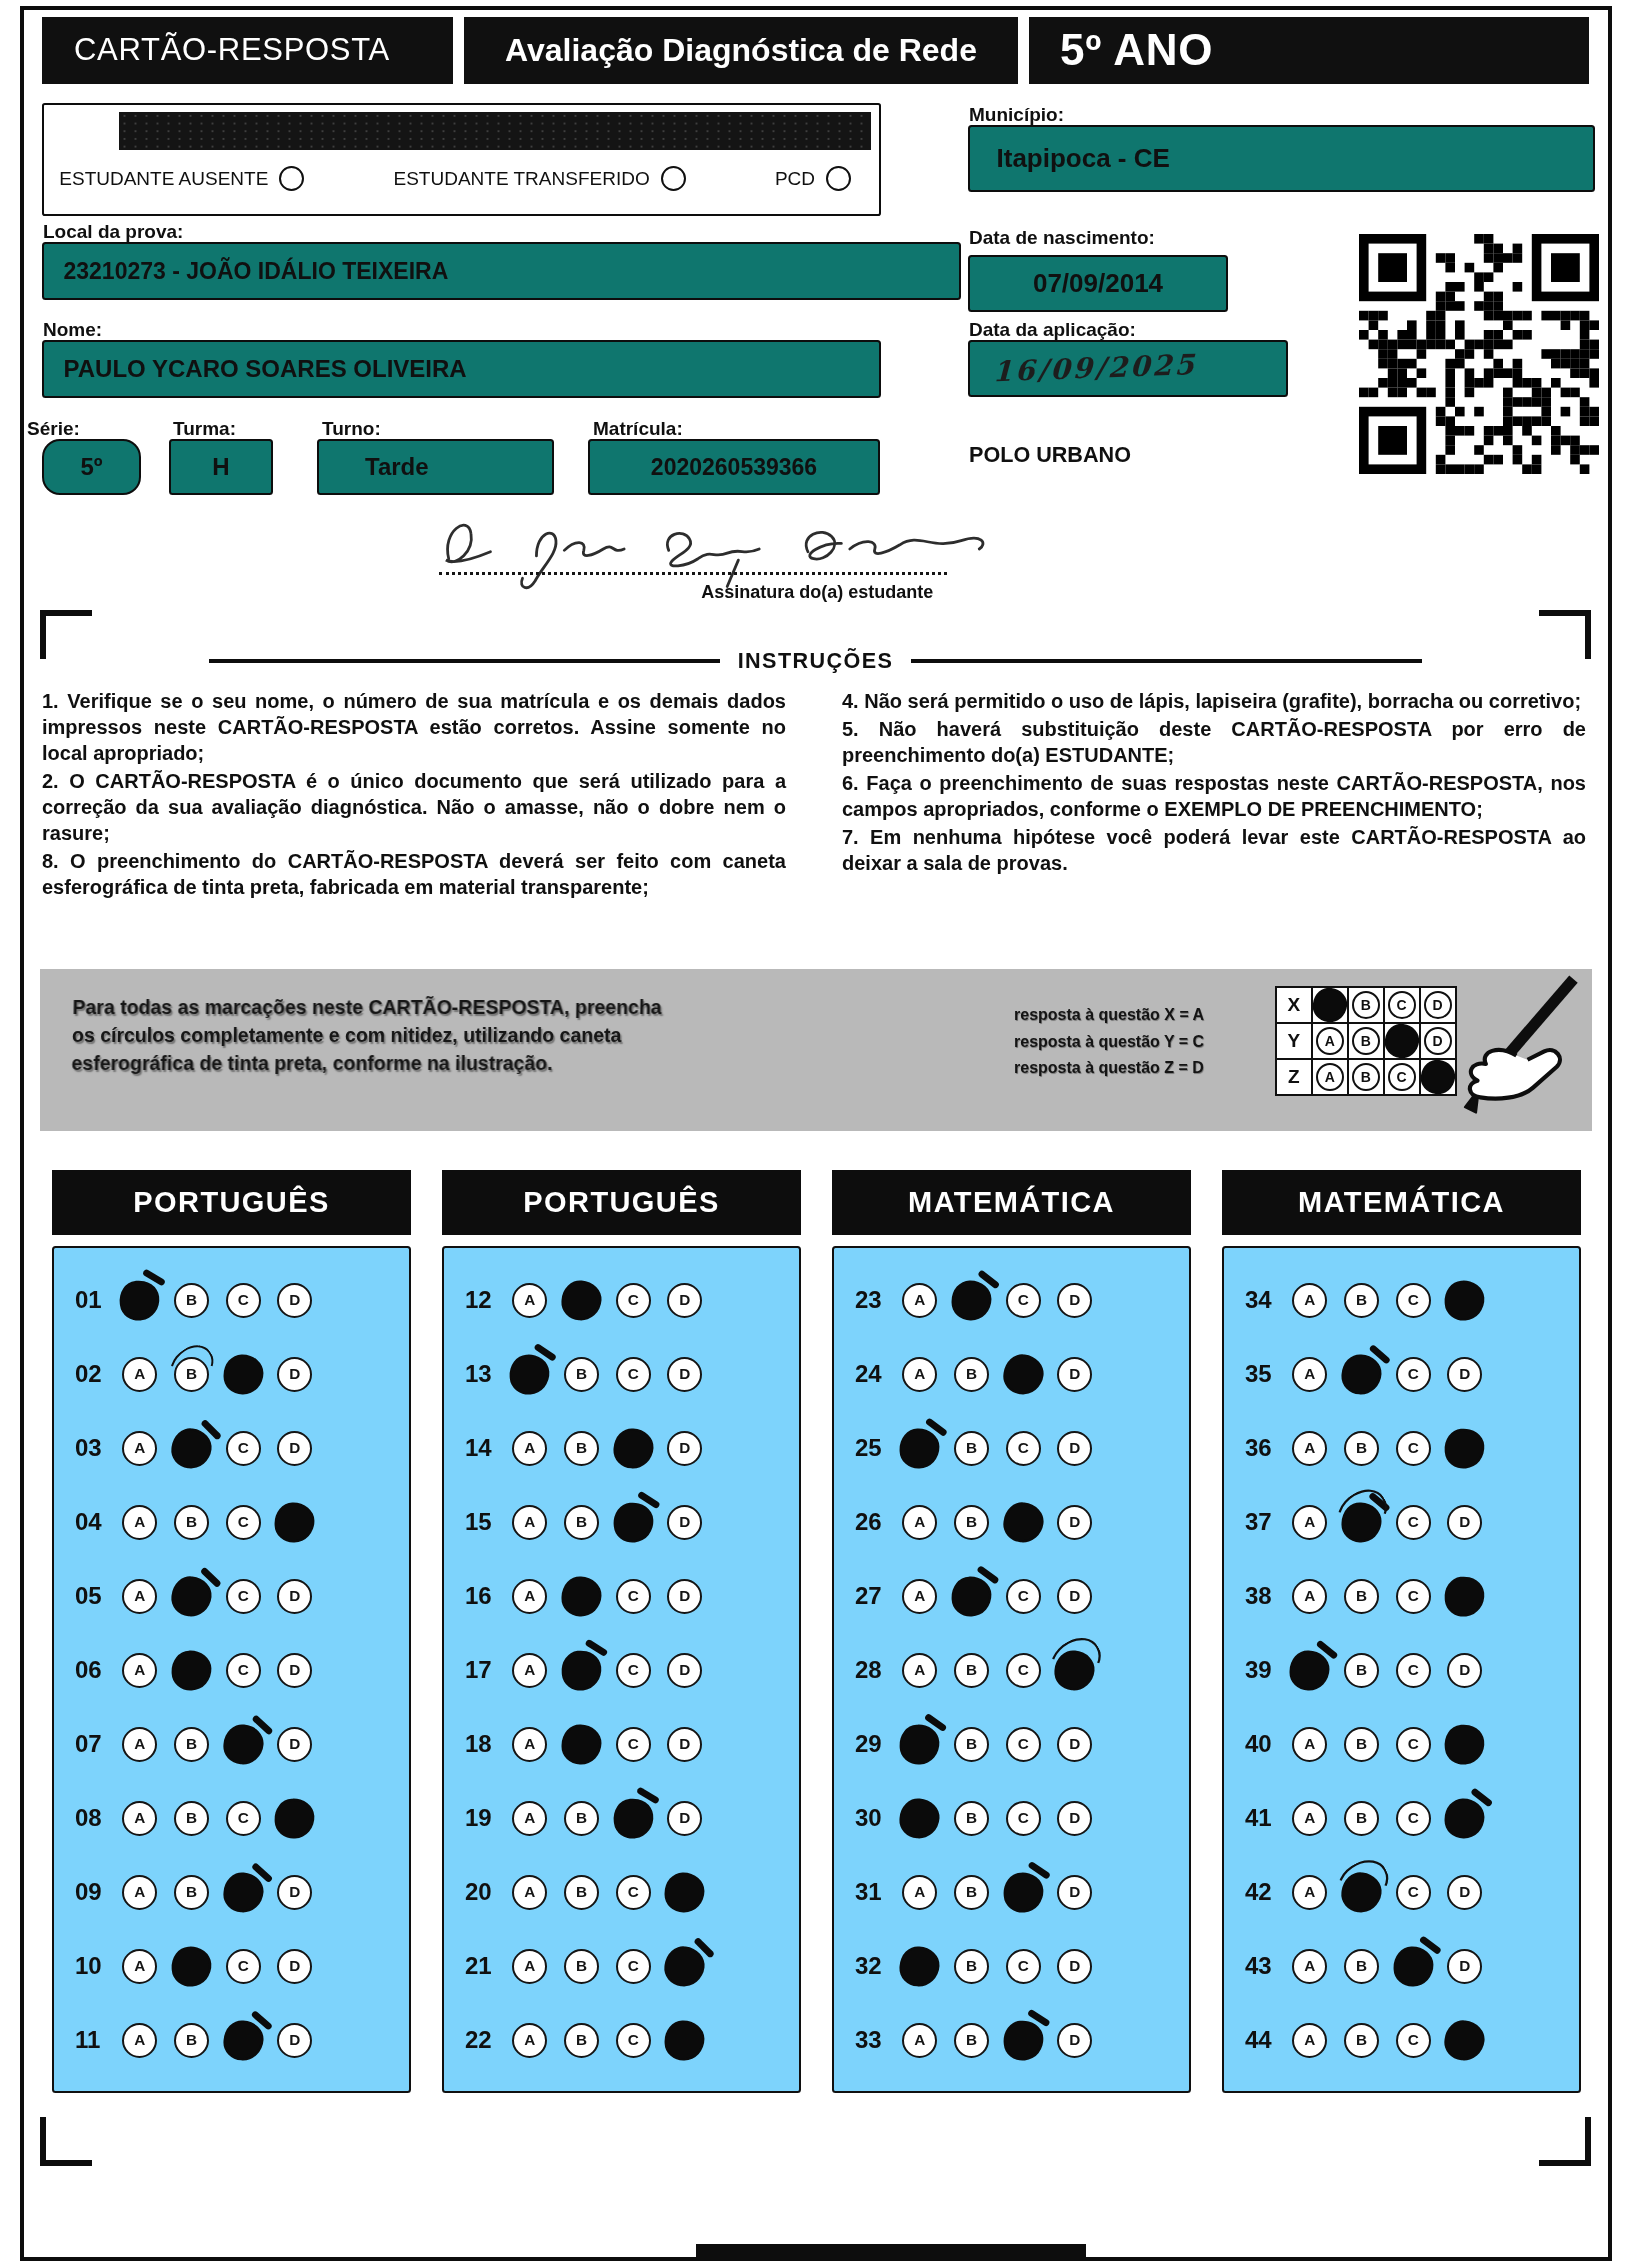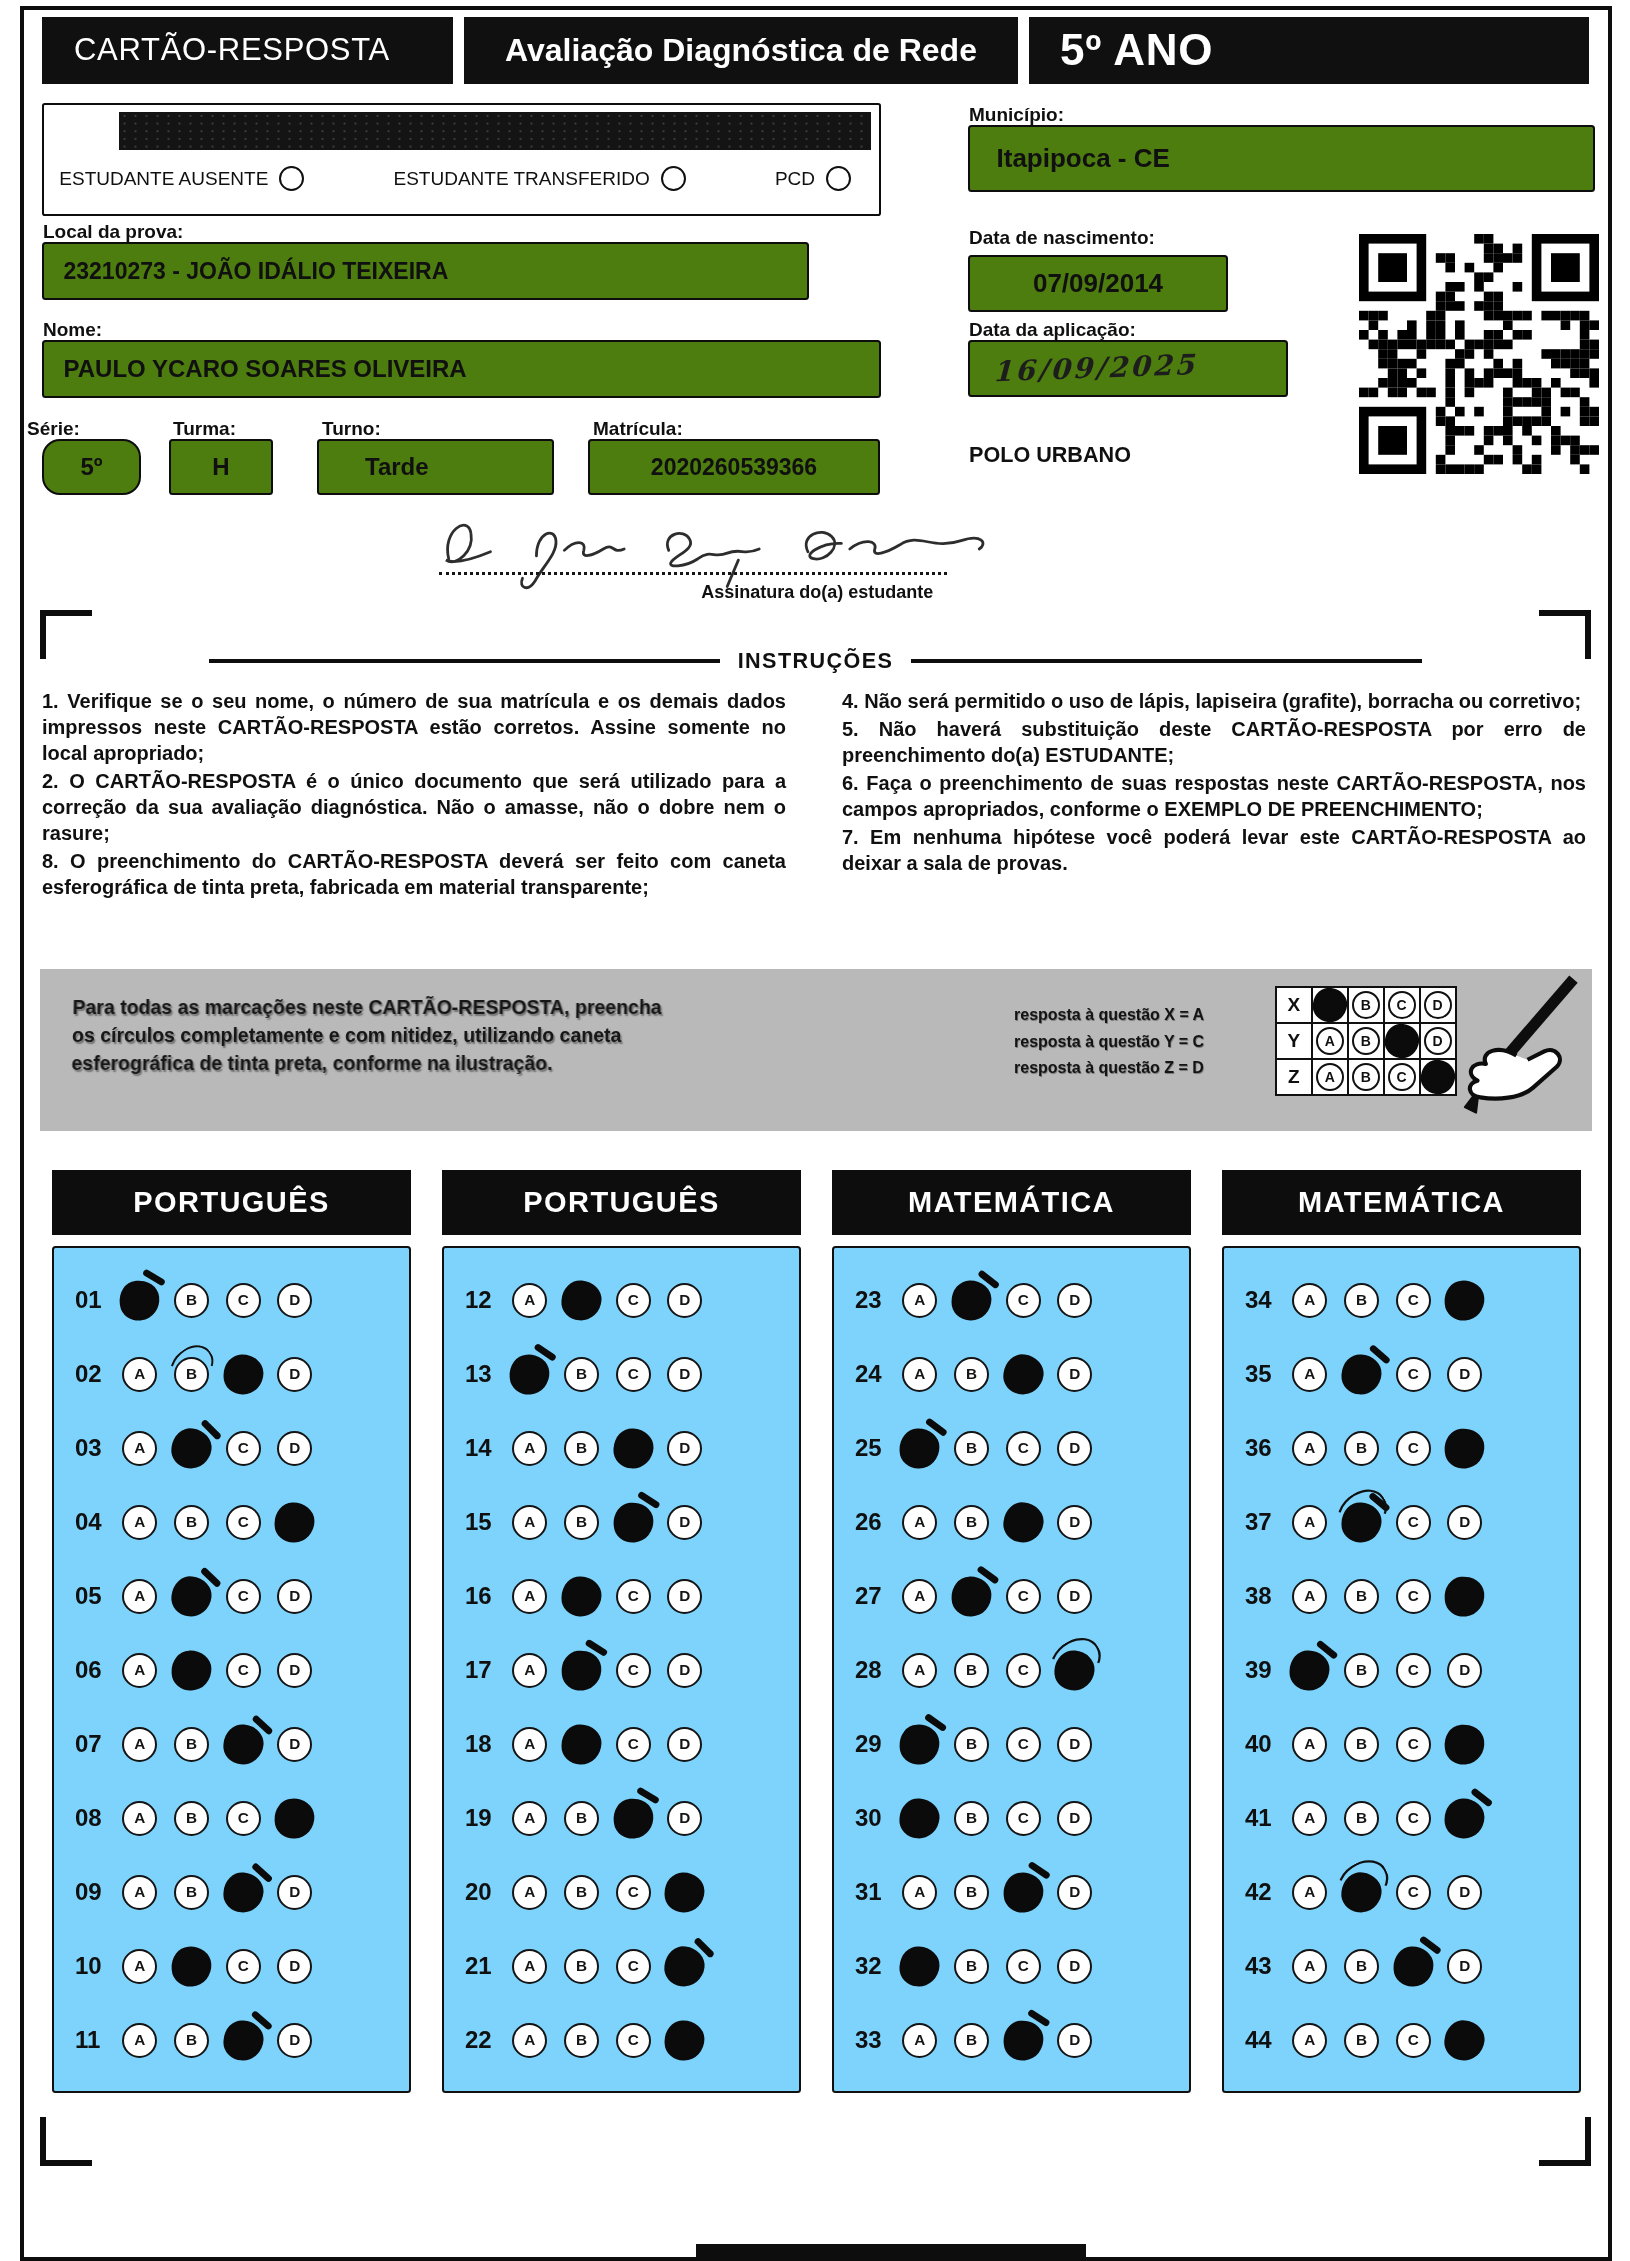"Itapipoca - CE" .fieldbox { background: #4d7c0f -> #0f766e }
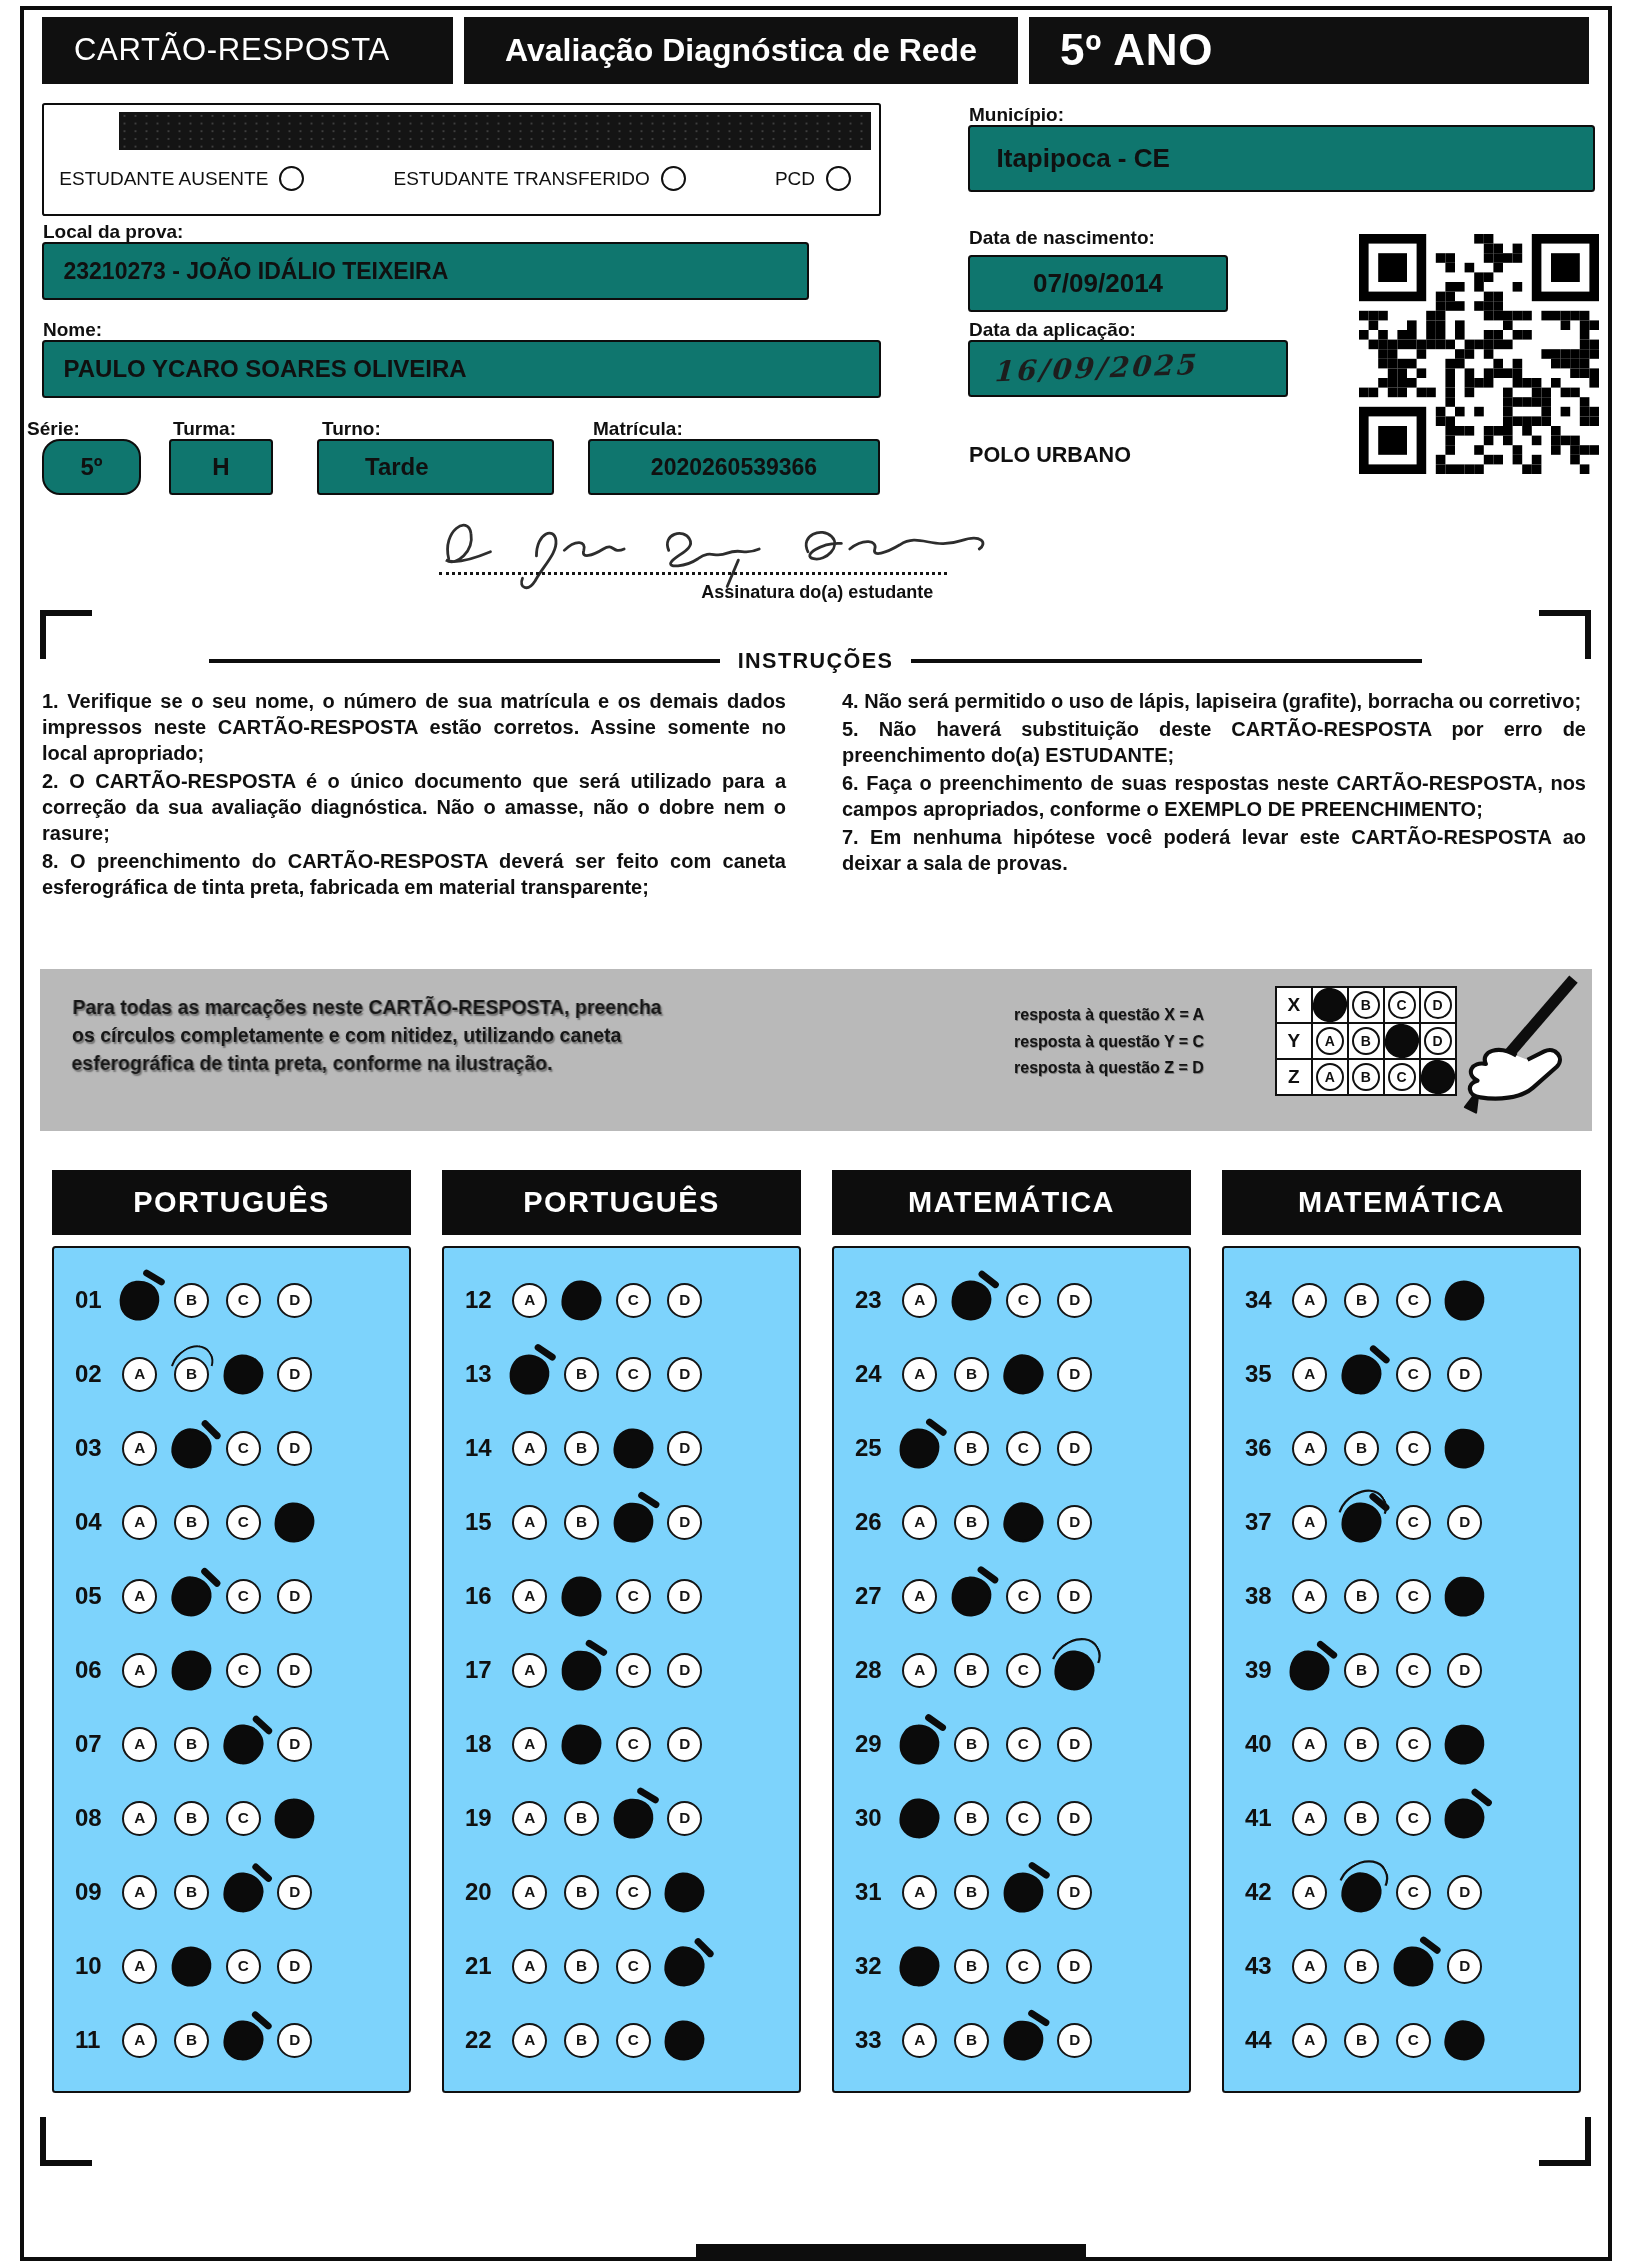"23210273 - JOÃO IDÁLIO TEIXEIRA" div.fieldbox { width: 767px -> 919px }
